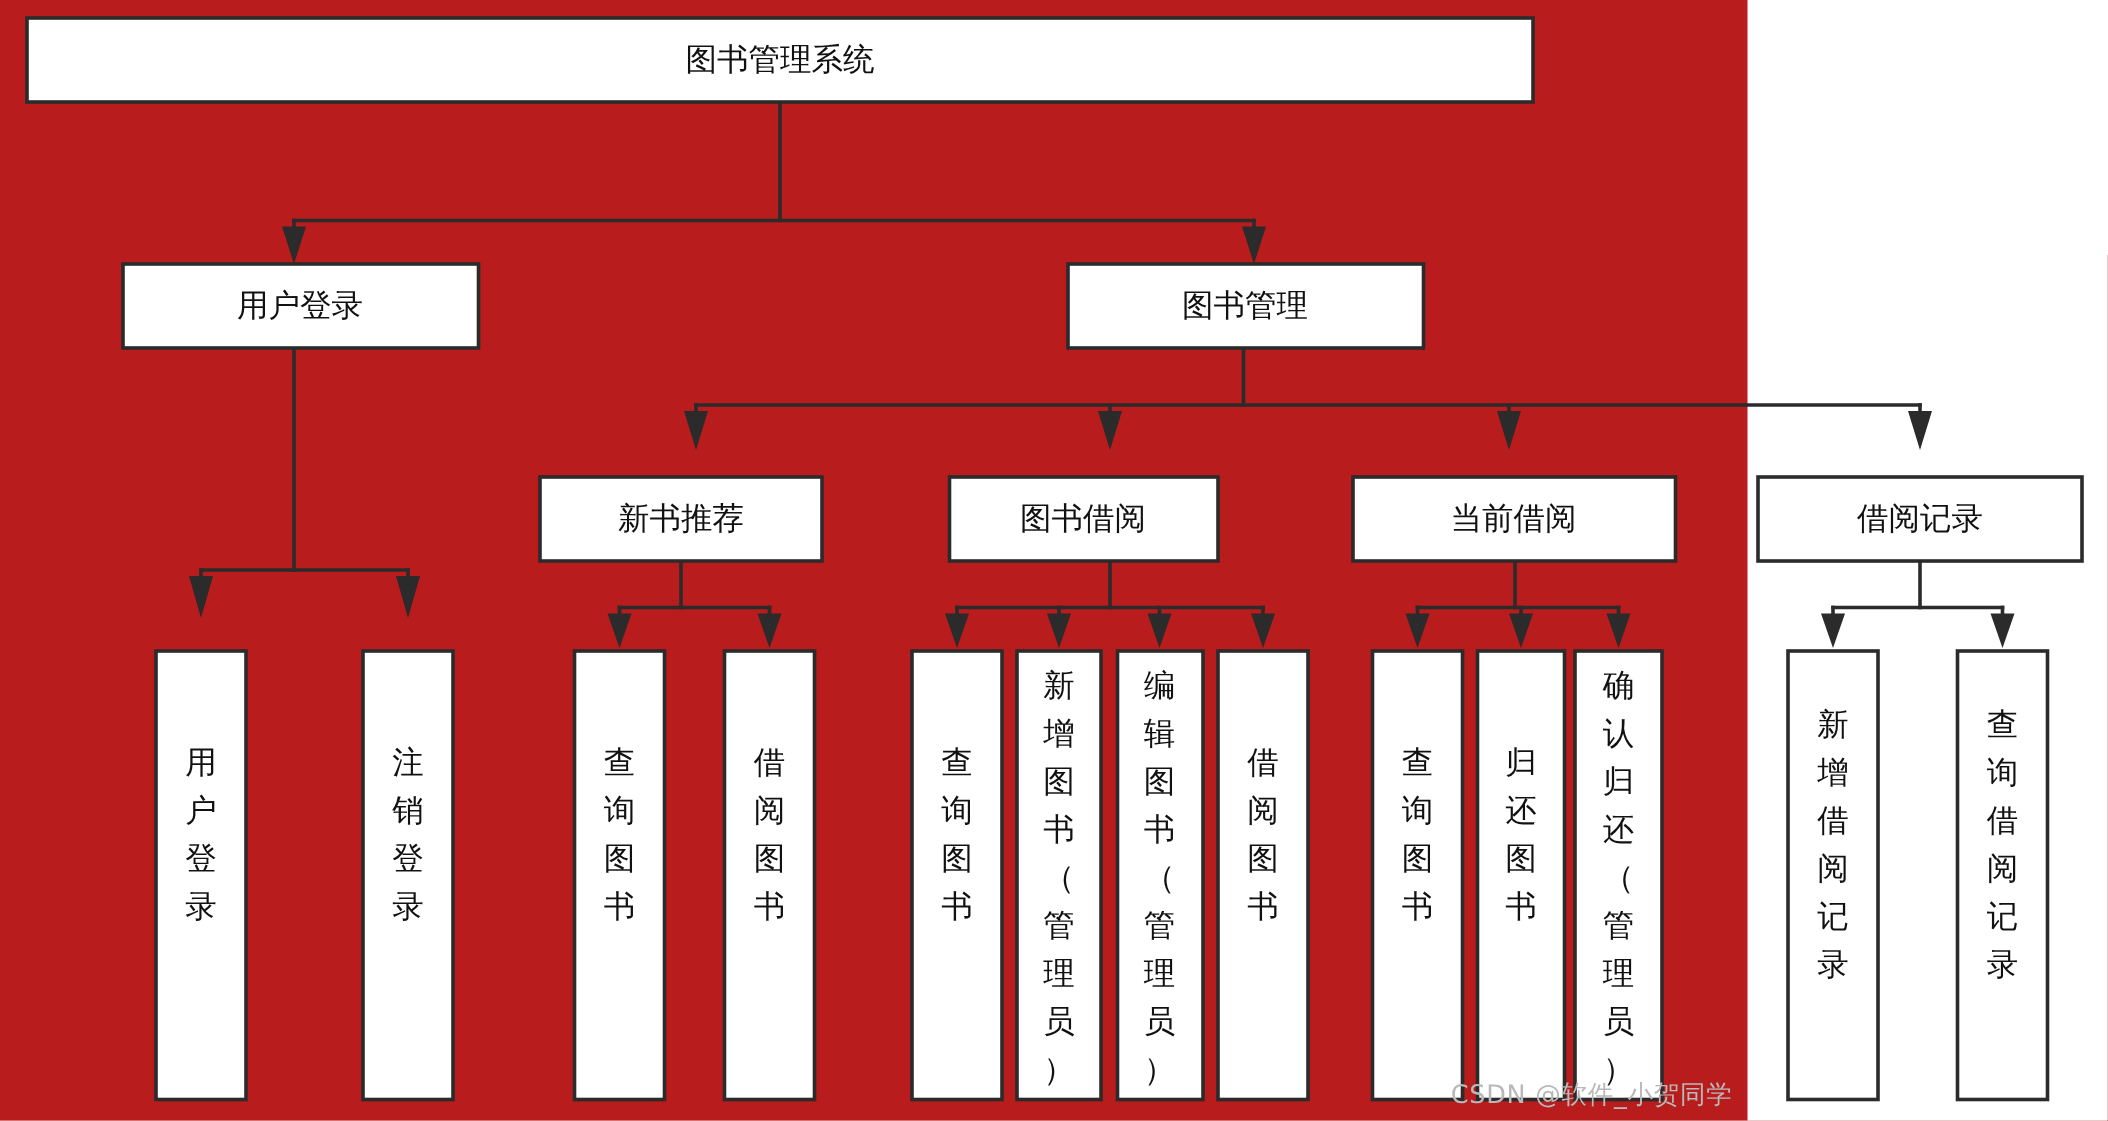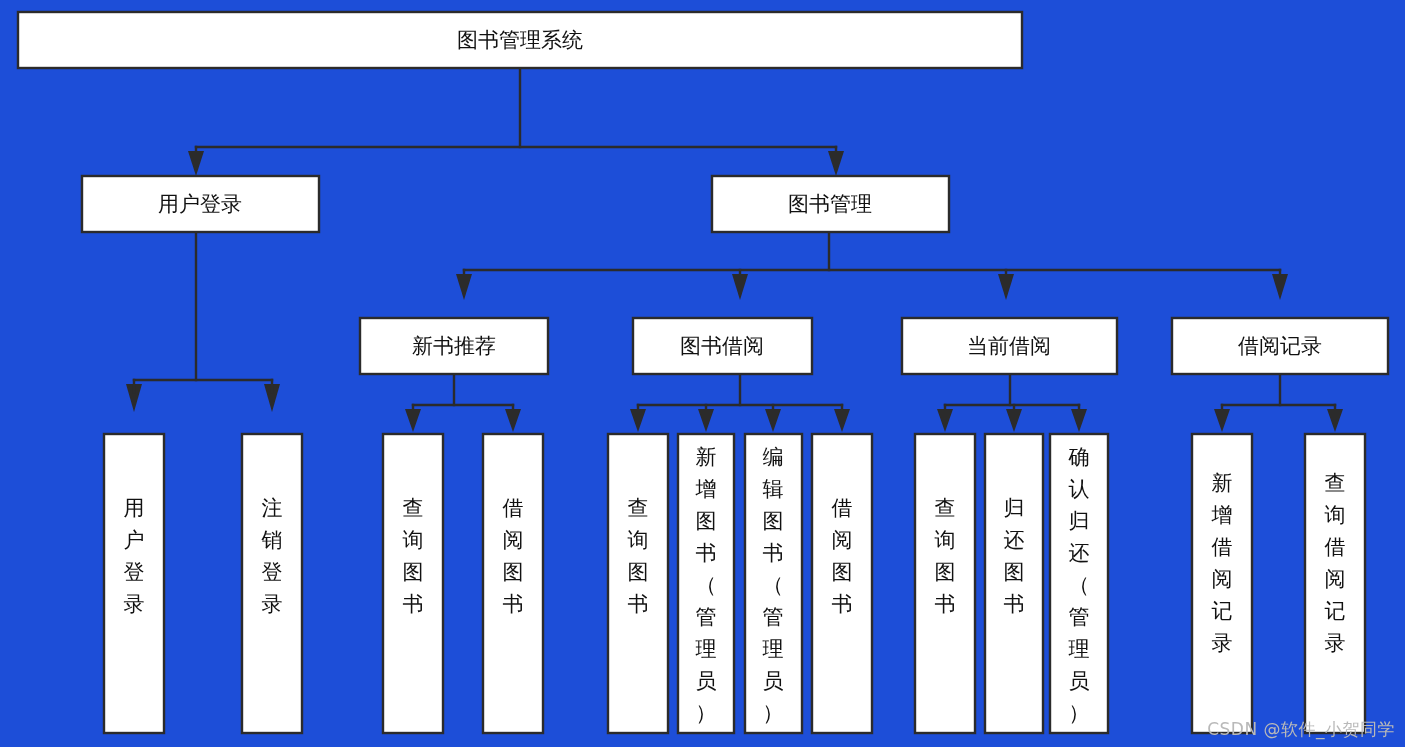"图书管理系统" #diagram-root { background: #1d4ed8 -> #b91c1c; width: 1405px -> 1165px }
